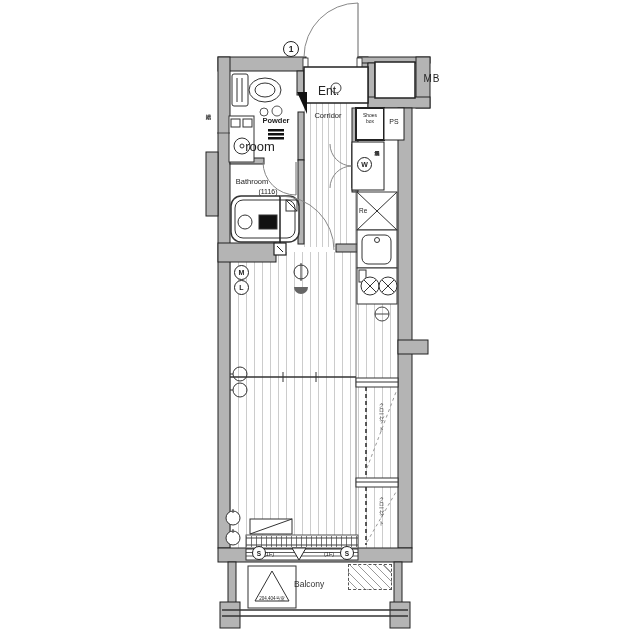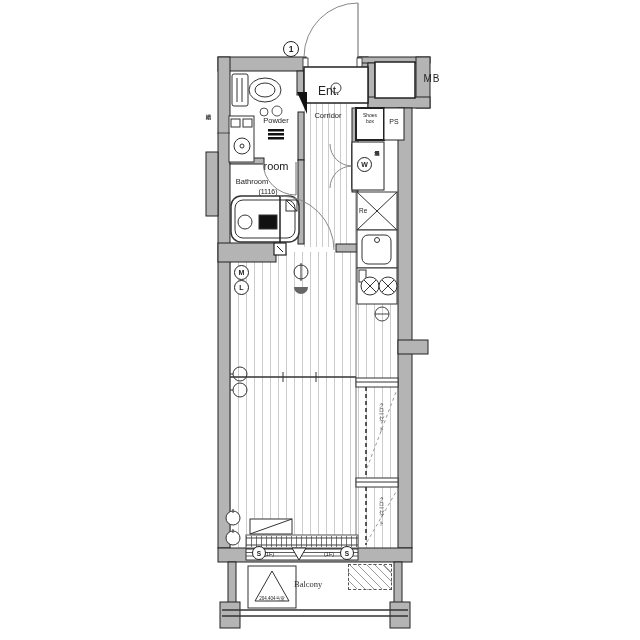"Powder" span.lbl { font-weight: none -> bold }
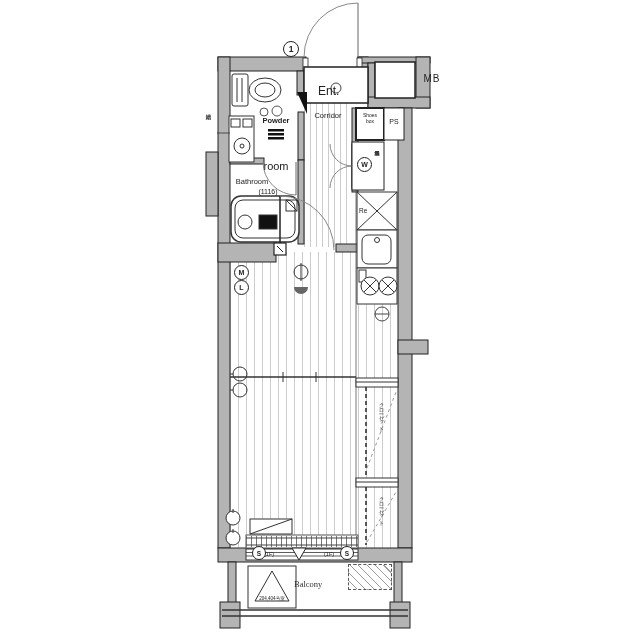"room" span.lbl { font-size: 11px -> 13px; left: 252px -> 236px; margin-top: 20px -> none }
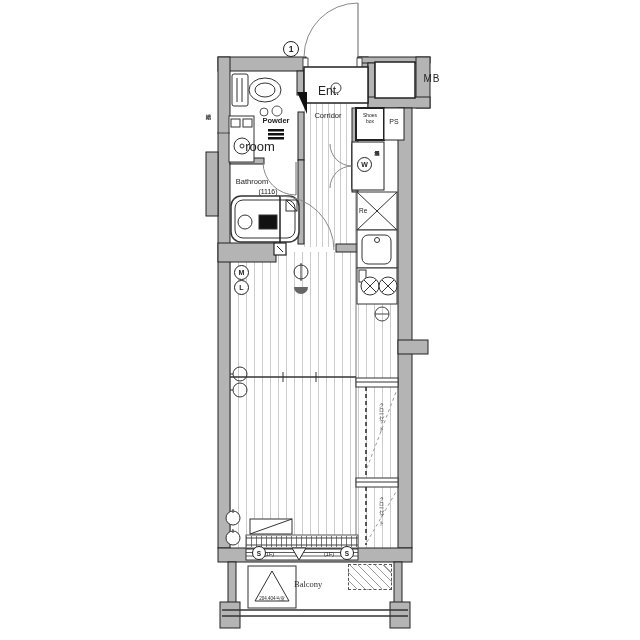"Balcony" span.lbl { font-family: Liberation Serif, serif -> none }
